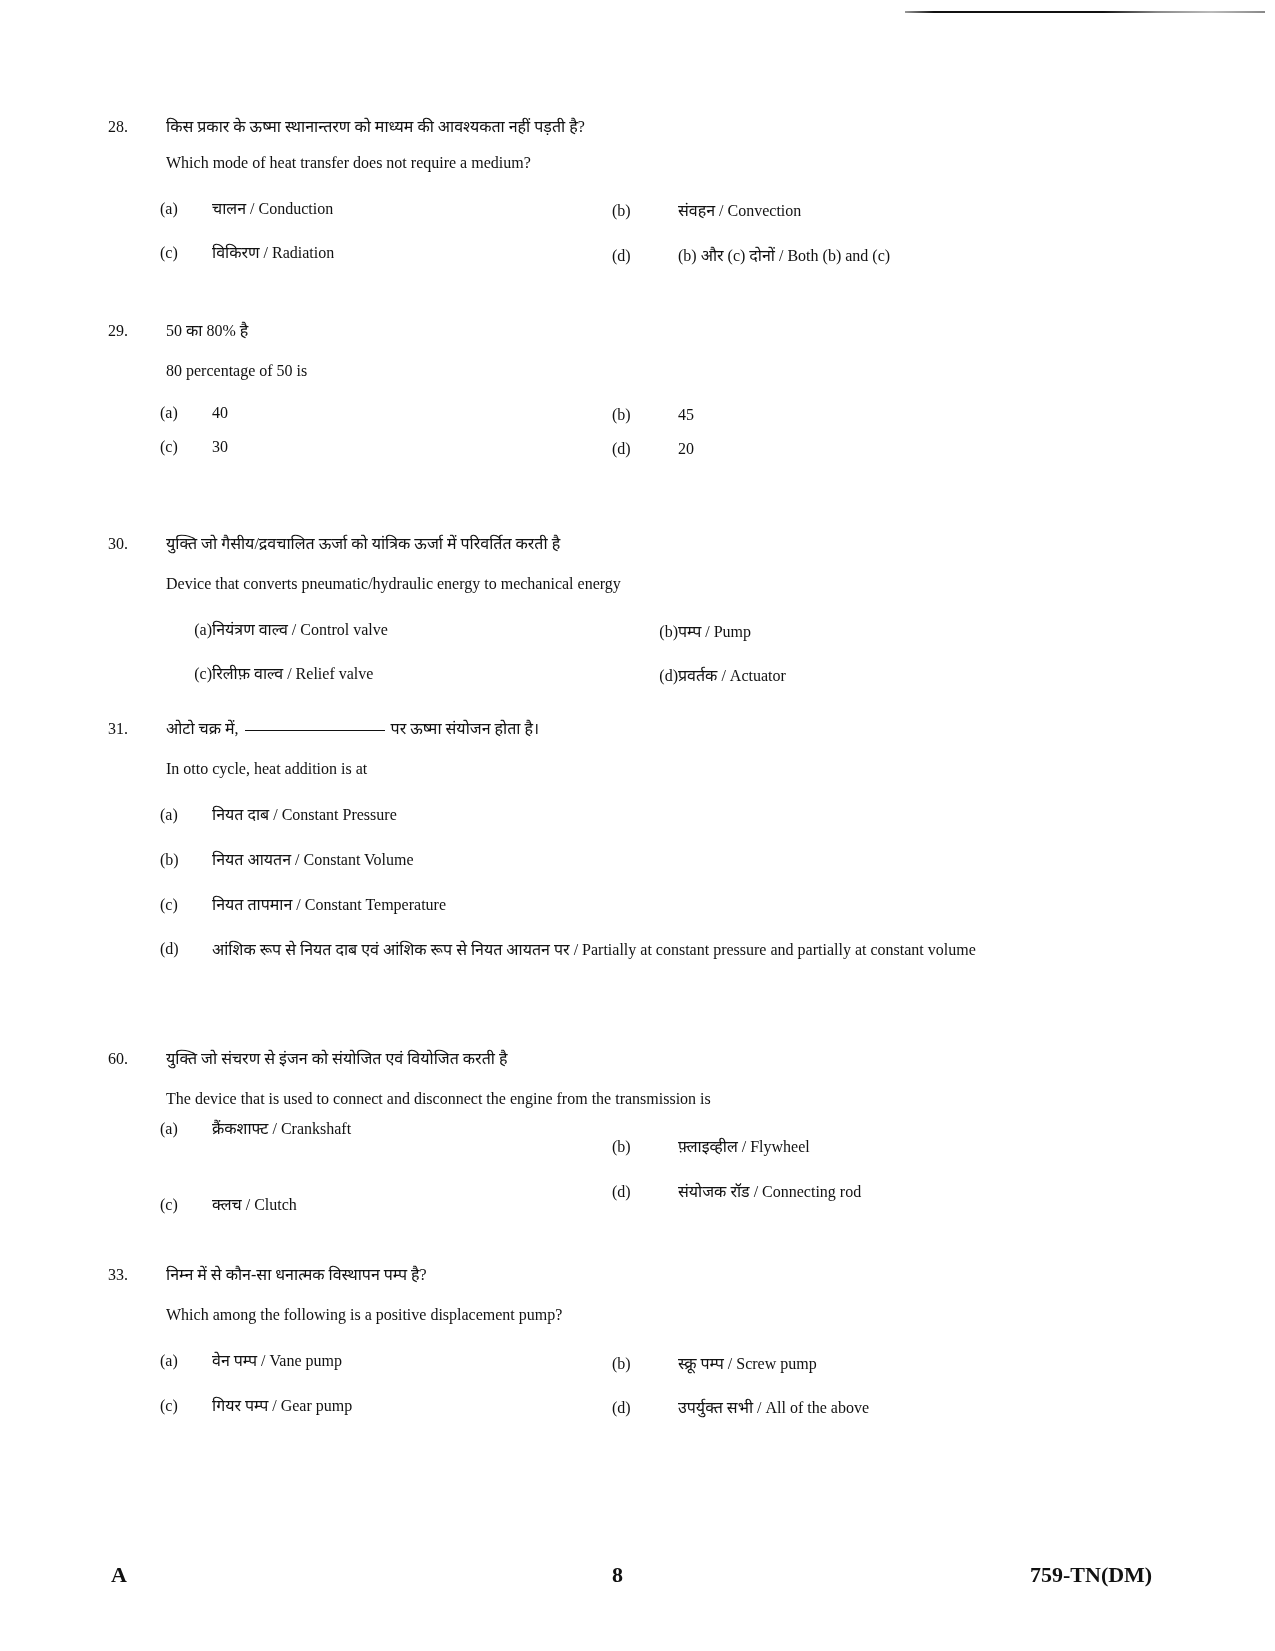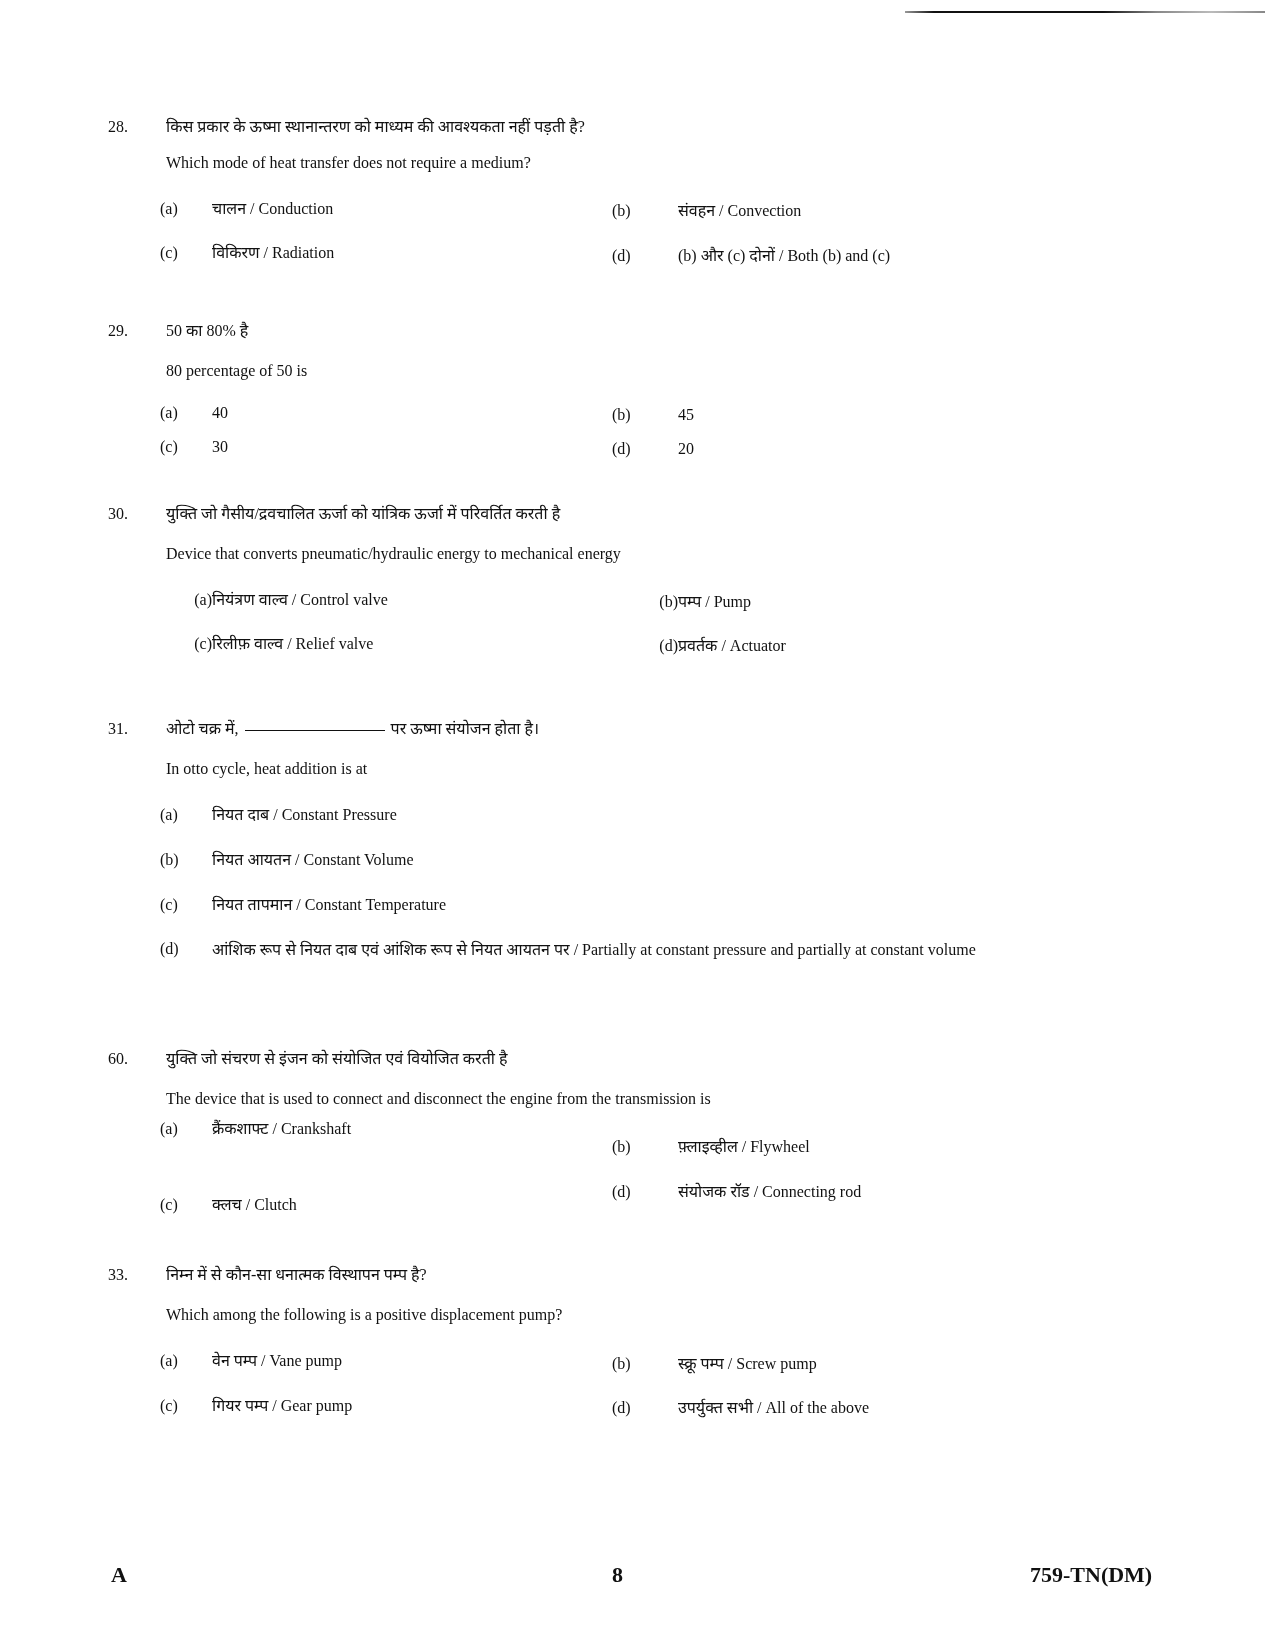"30." div.question { top: 499px -> 529px }
